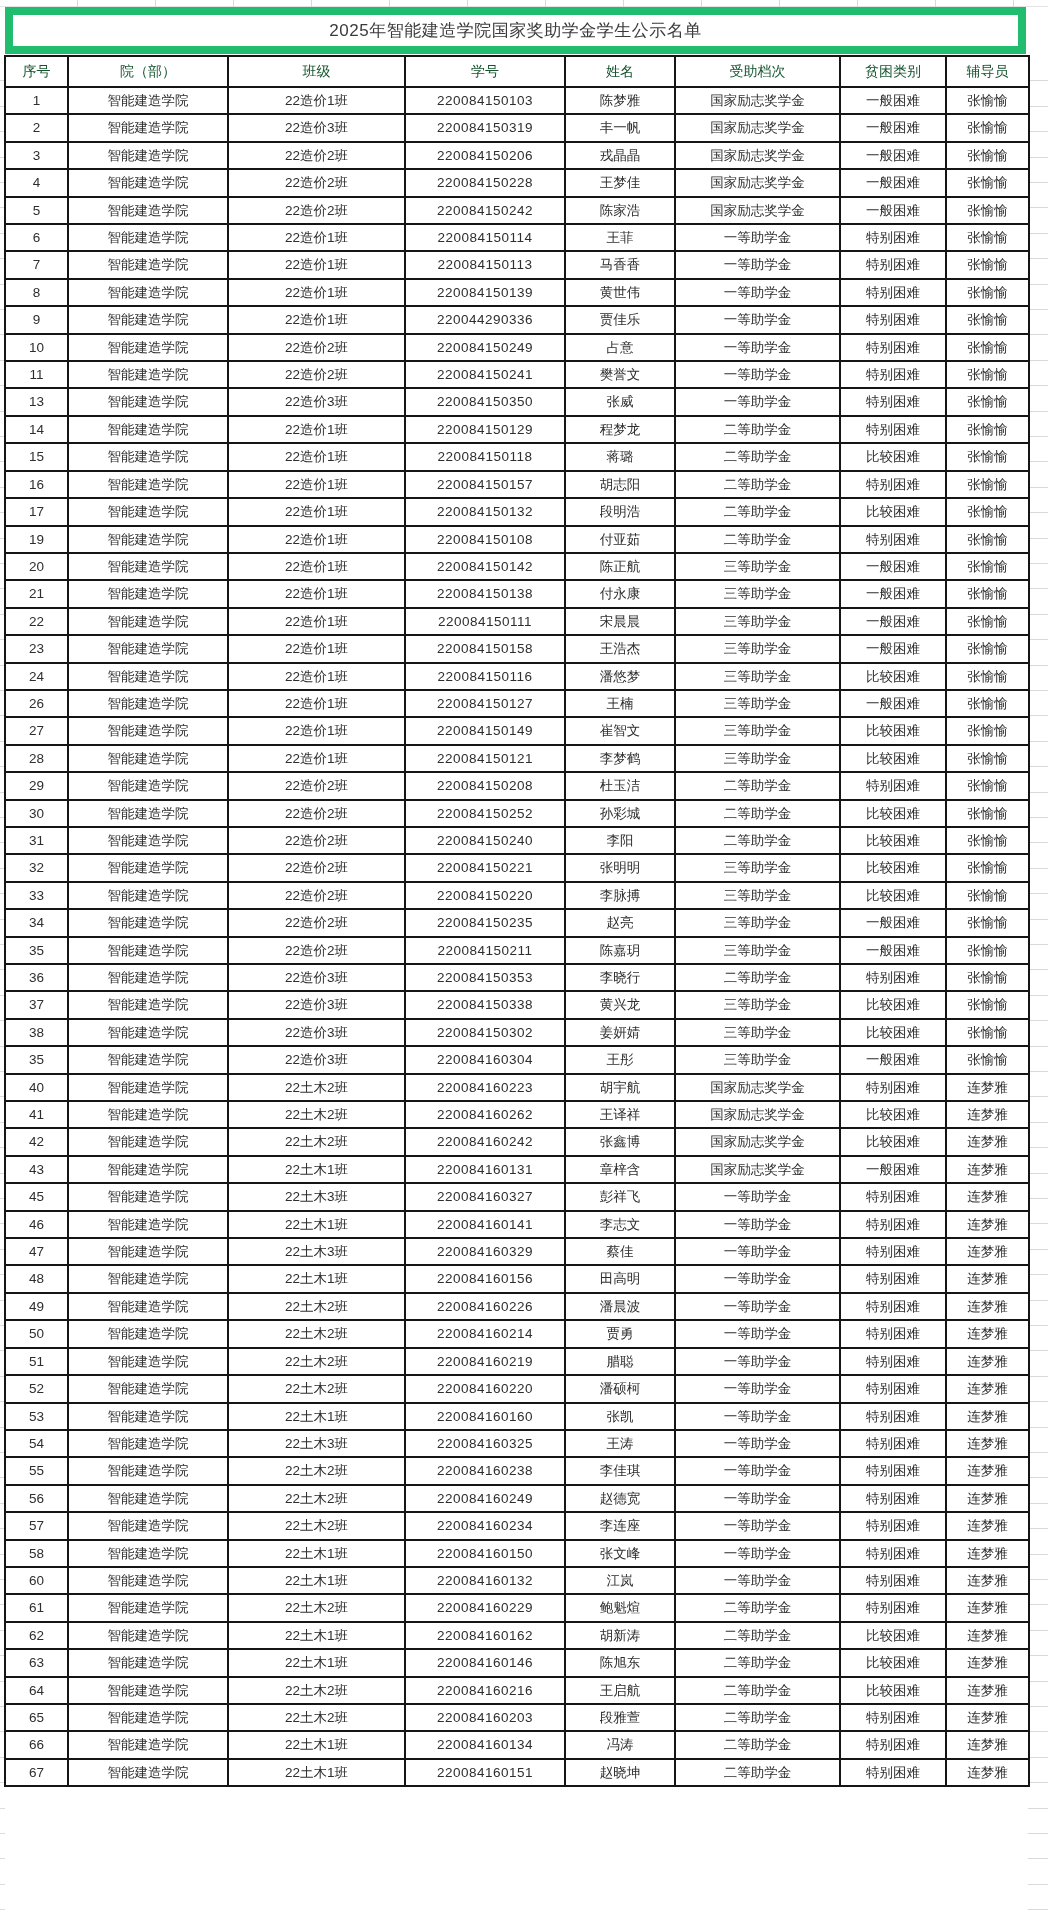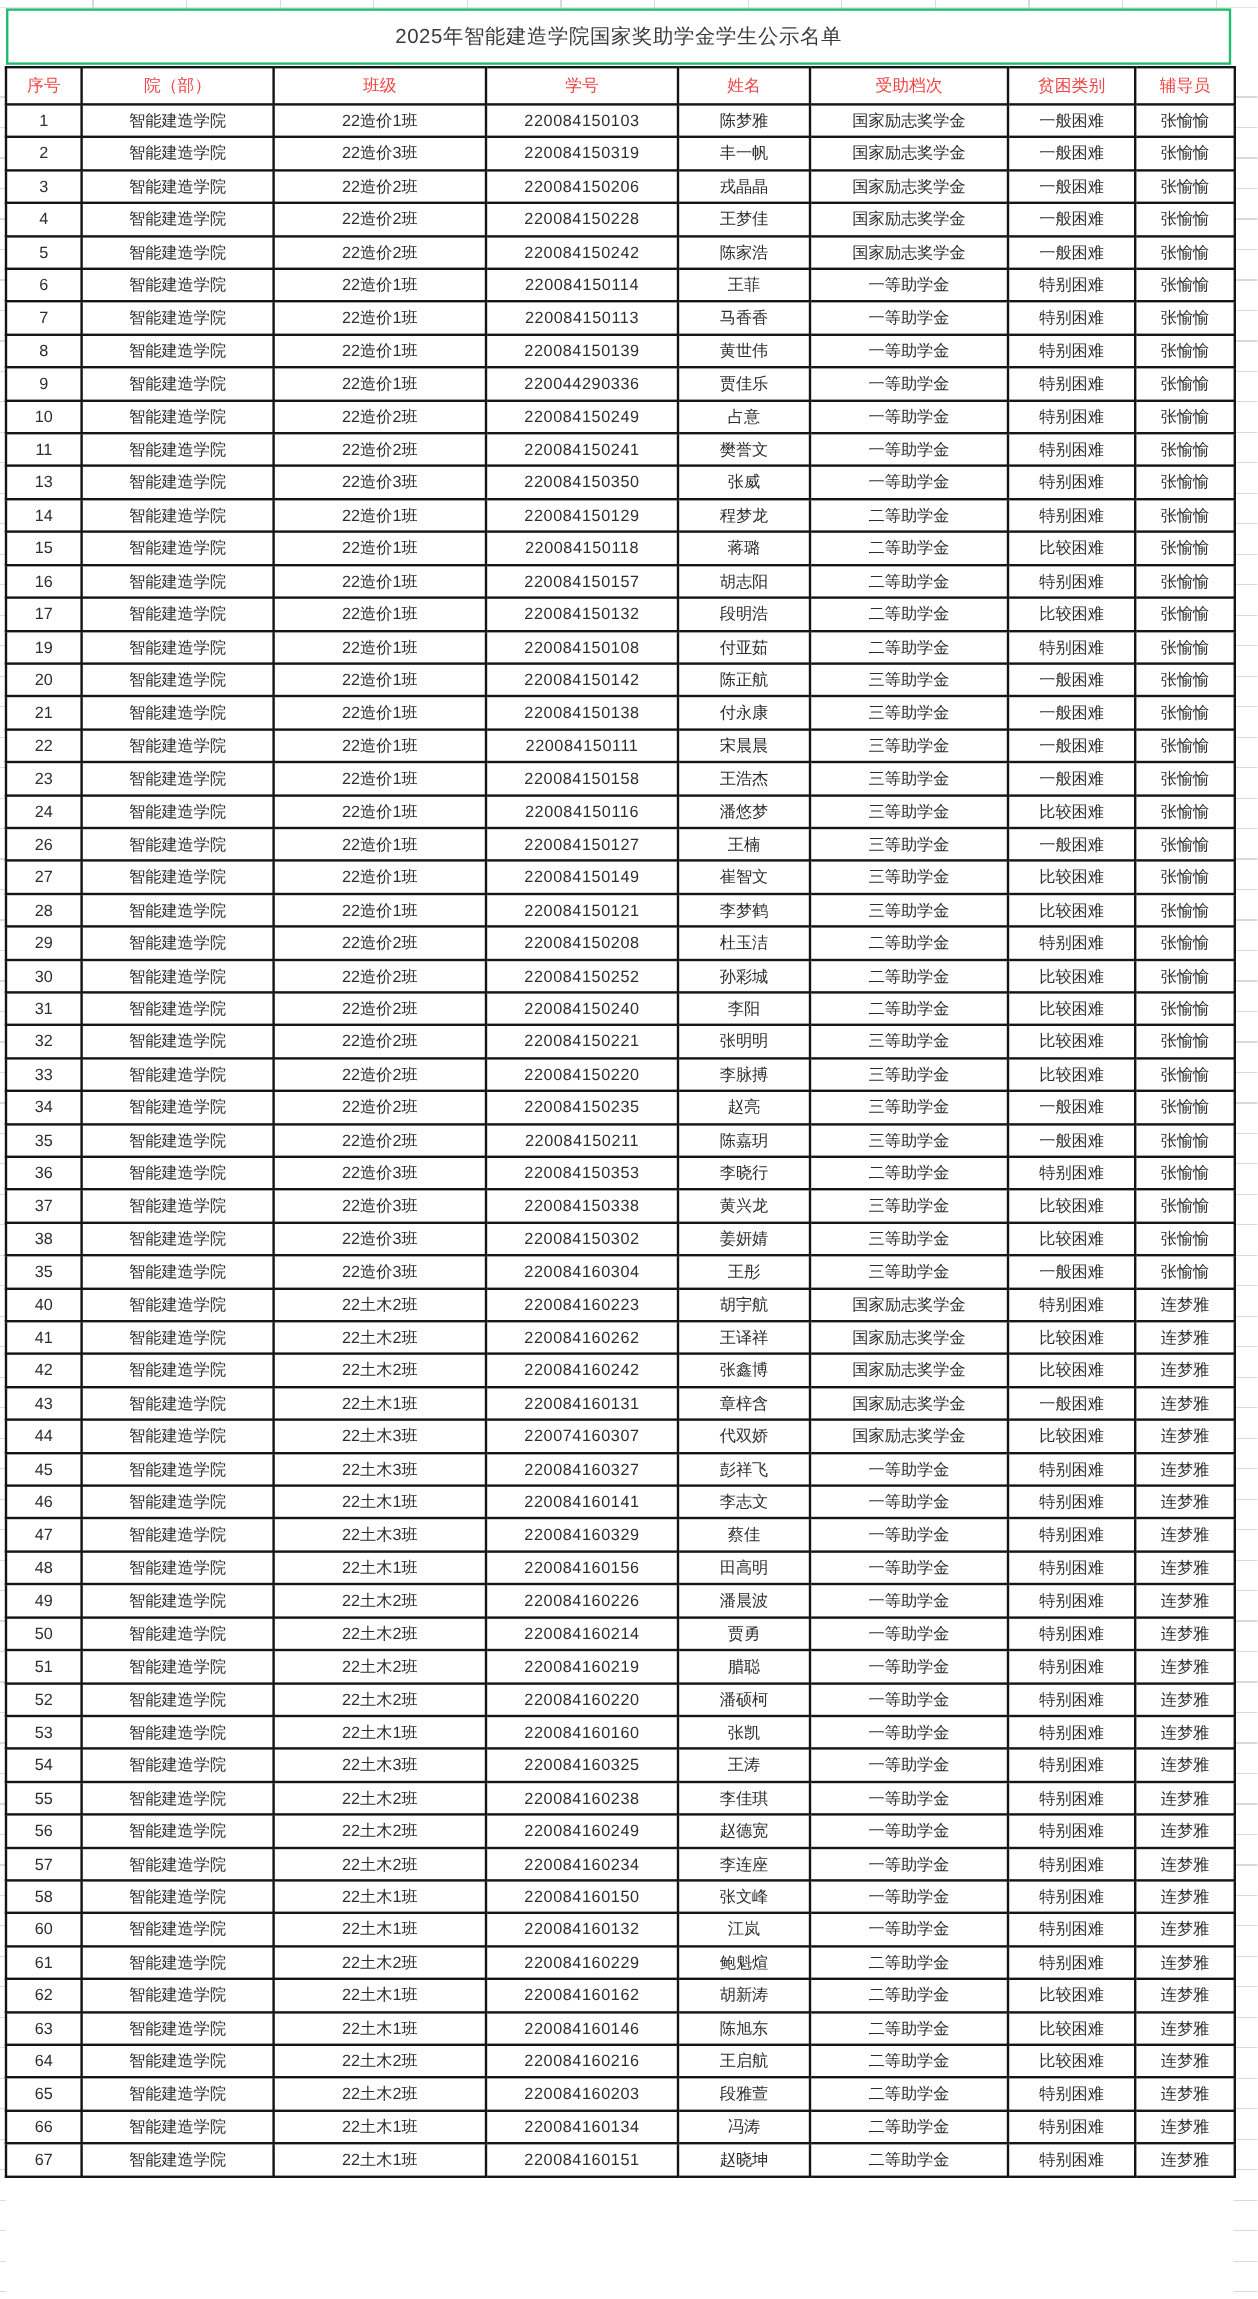"2025年智能建造学院国家奖助学金学生公示名单" .title-box { border: 2px solid #f97316 -> 8px solid #f97316 }
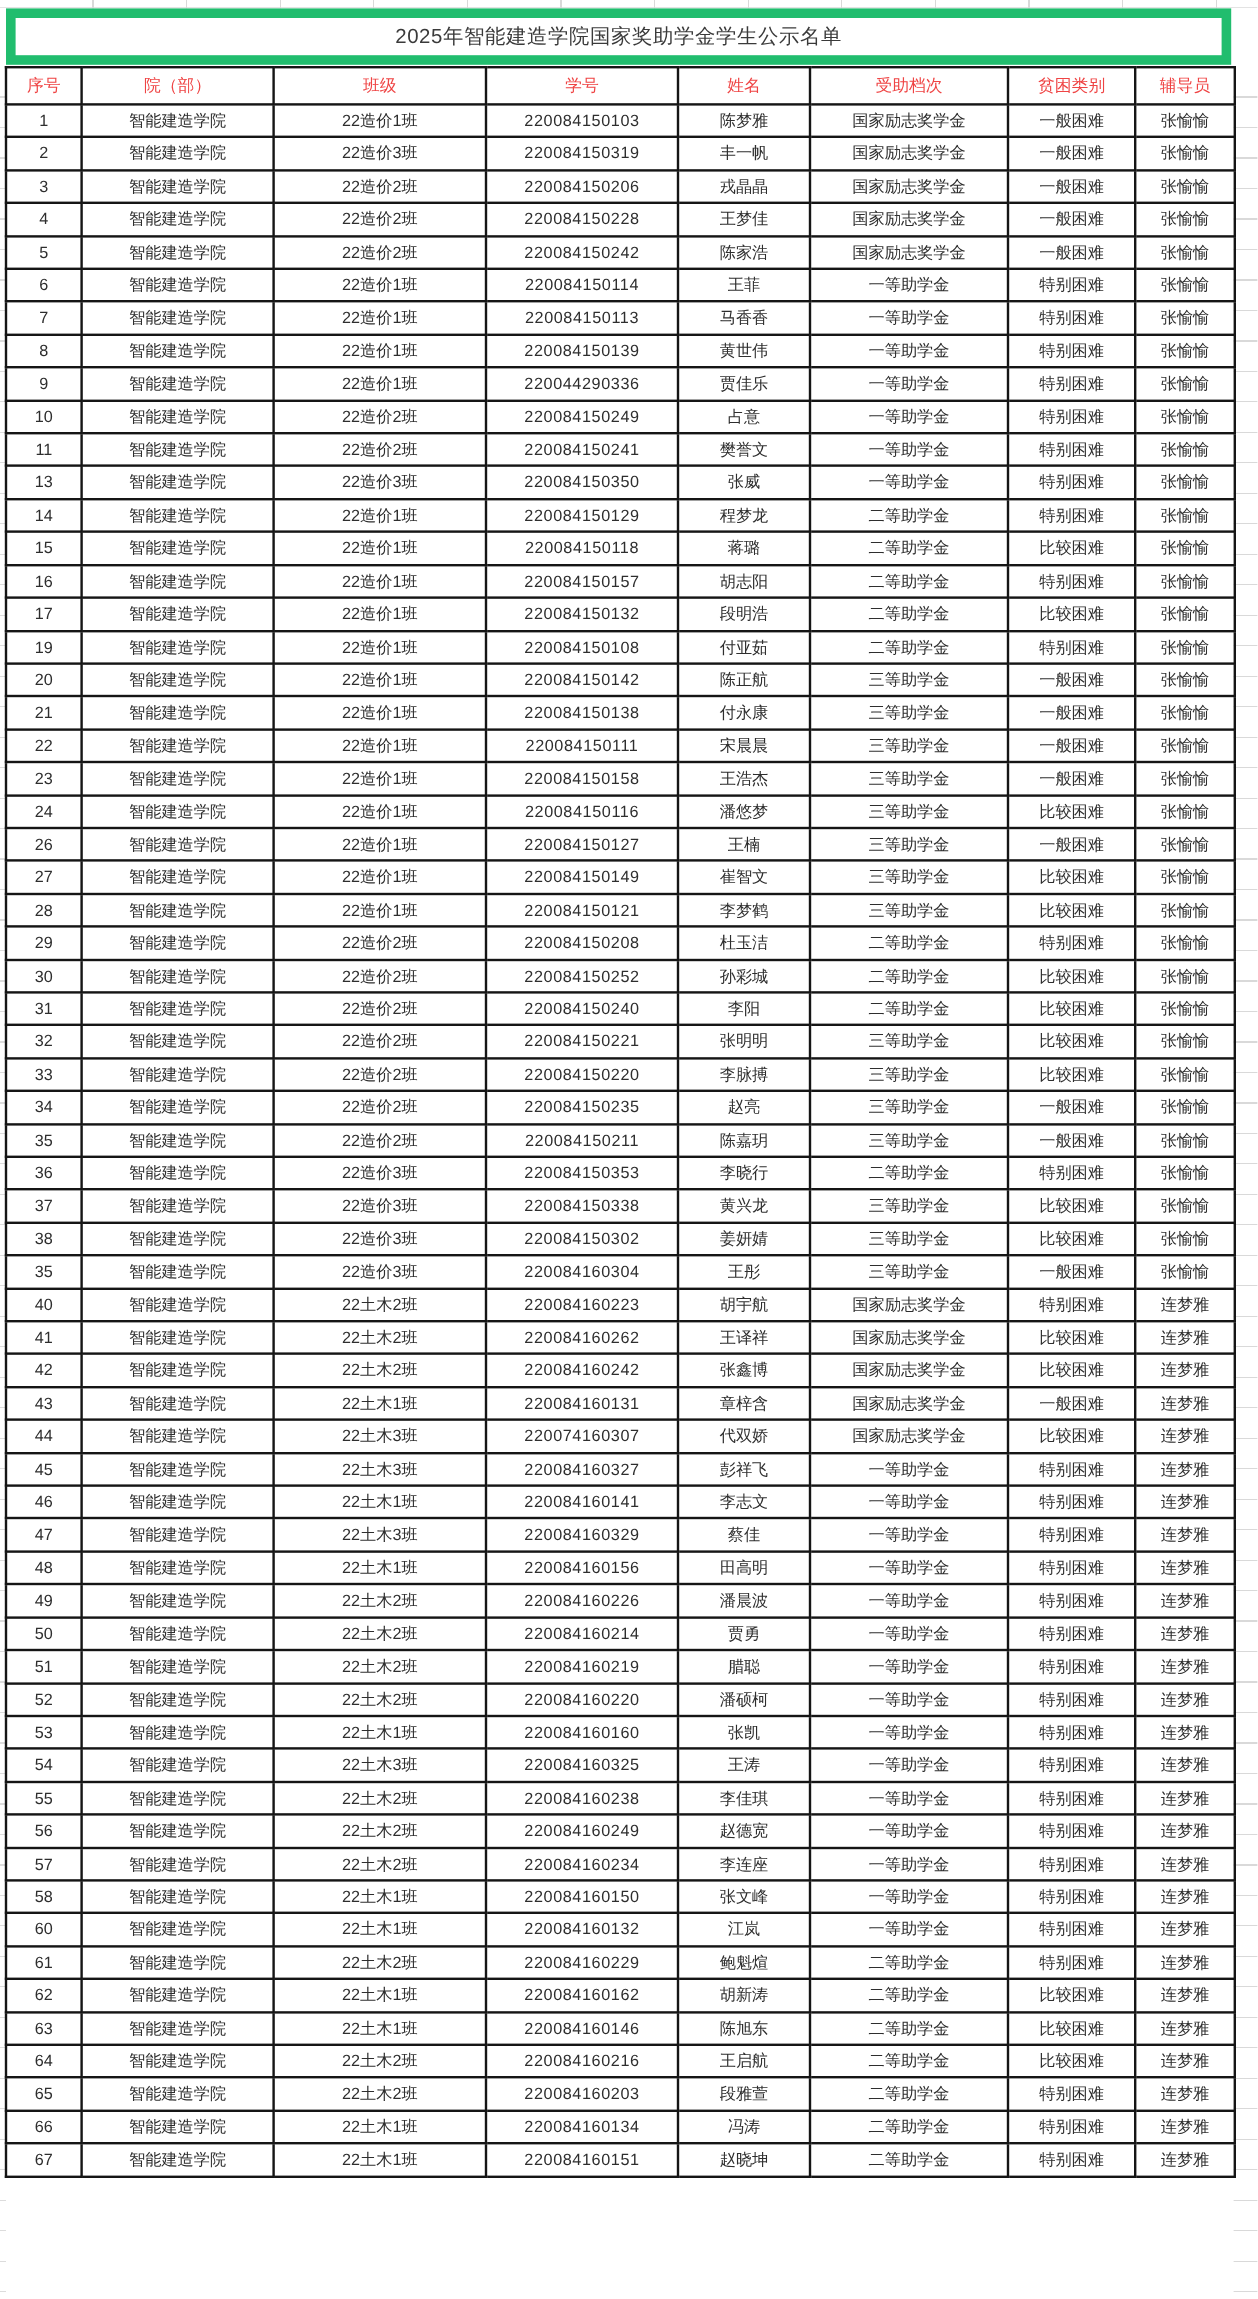"序号" table.sheet th { color: #ef4444 -> #14532d }
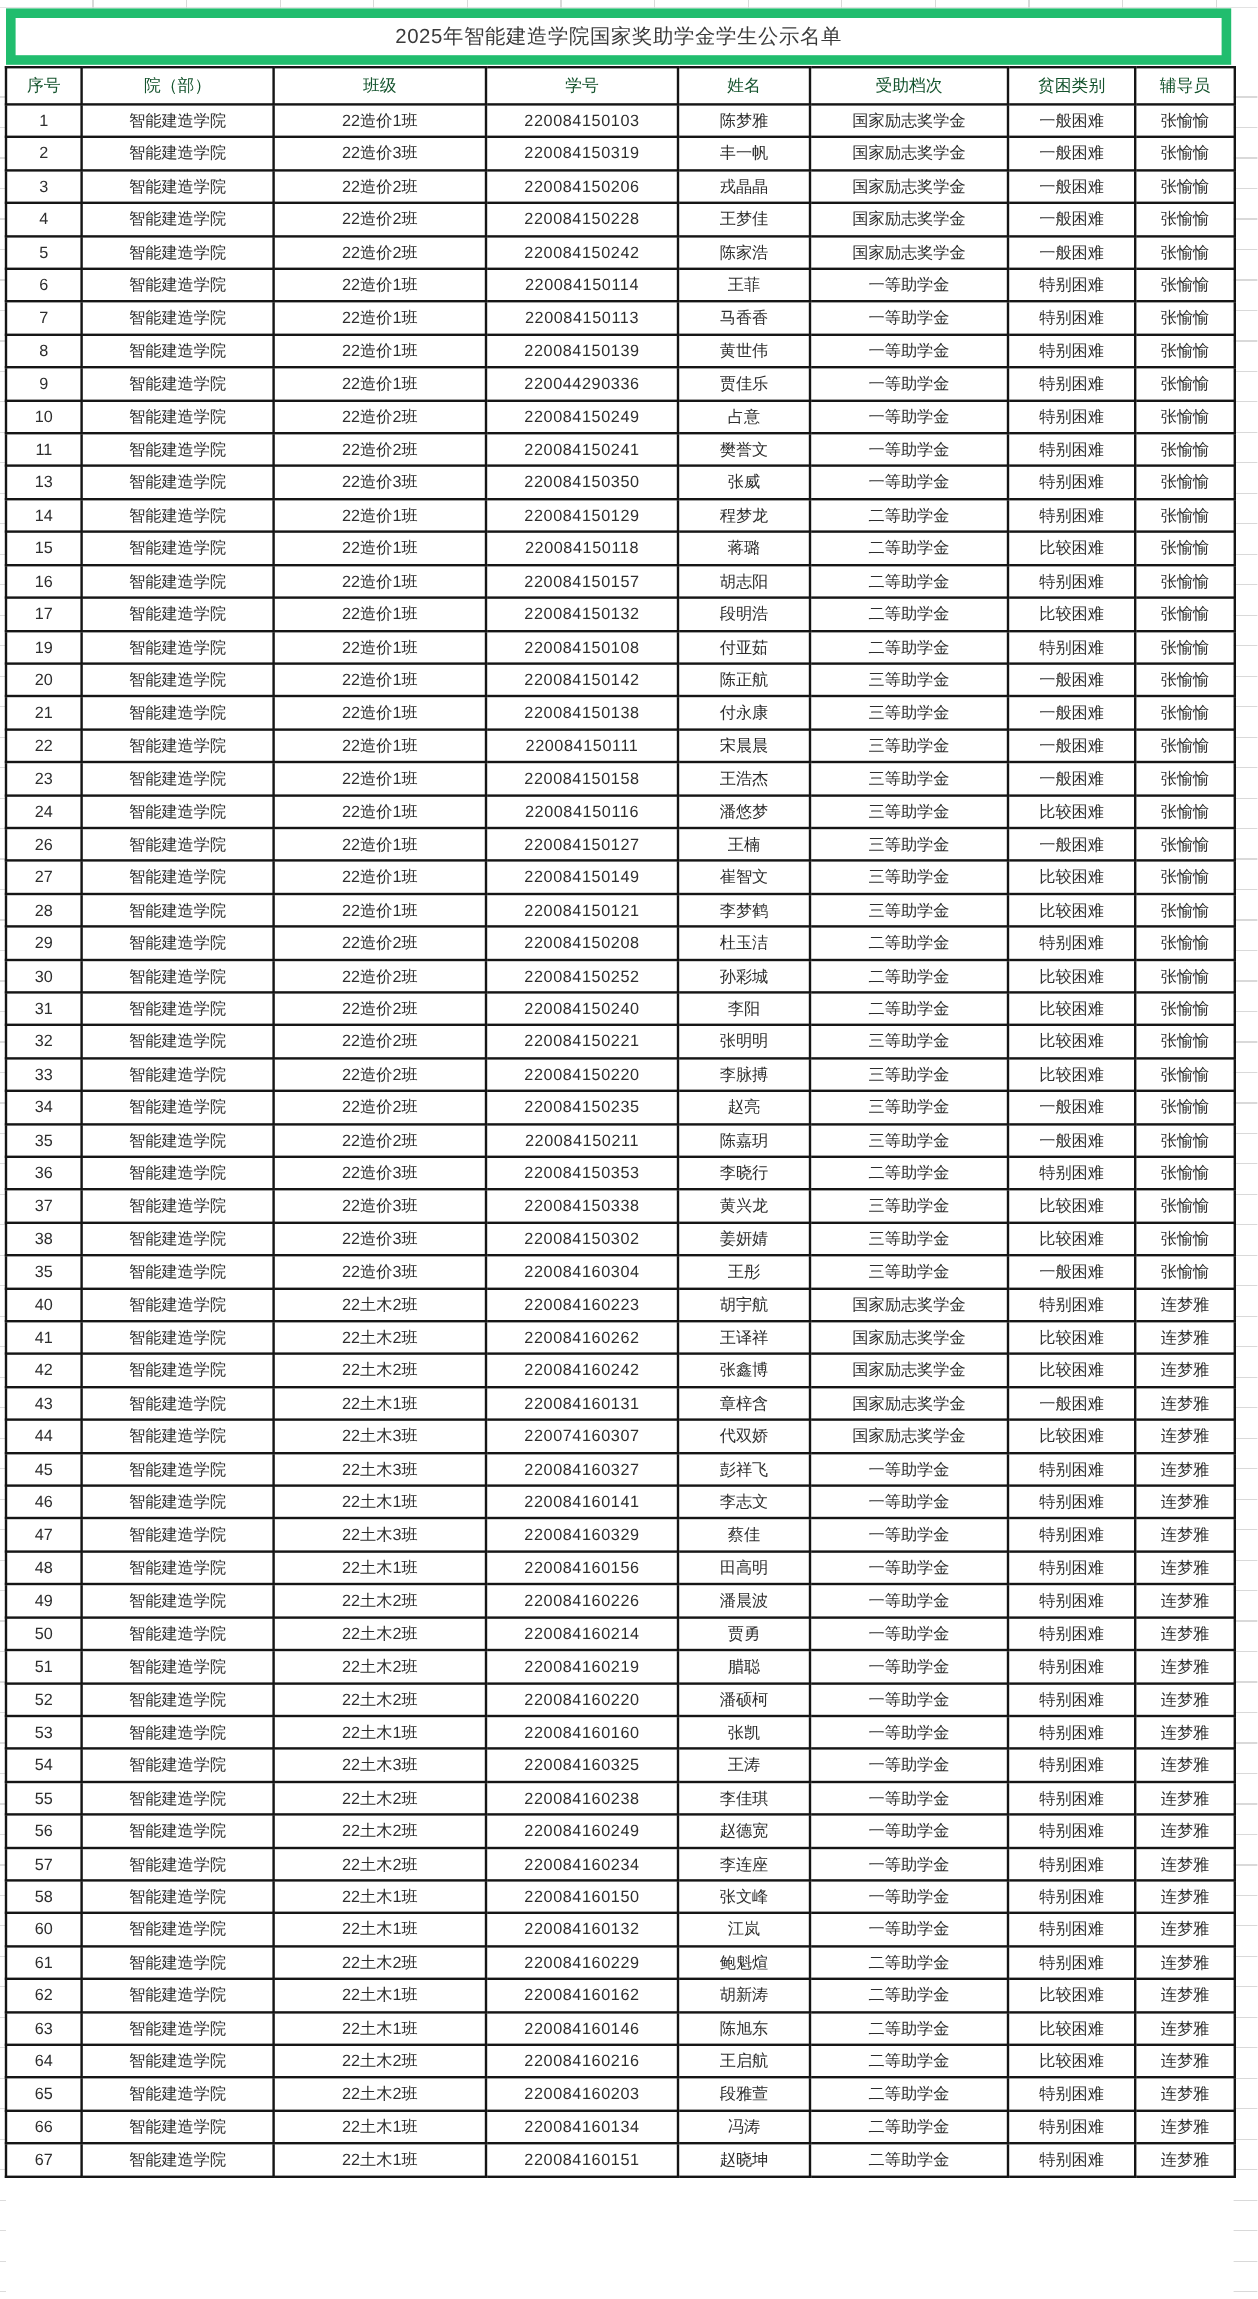"44" tr { html: <tr> <td>44</td> <td>智能建造学院</td> <td>22土木3班</td> <td>220074160307</td> <td>代双娇</td> <td>国家励志奖学金</td> <td>比较困难</td> <td>连梦雅</td> </tr> -> none }
